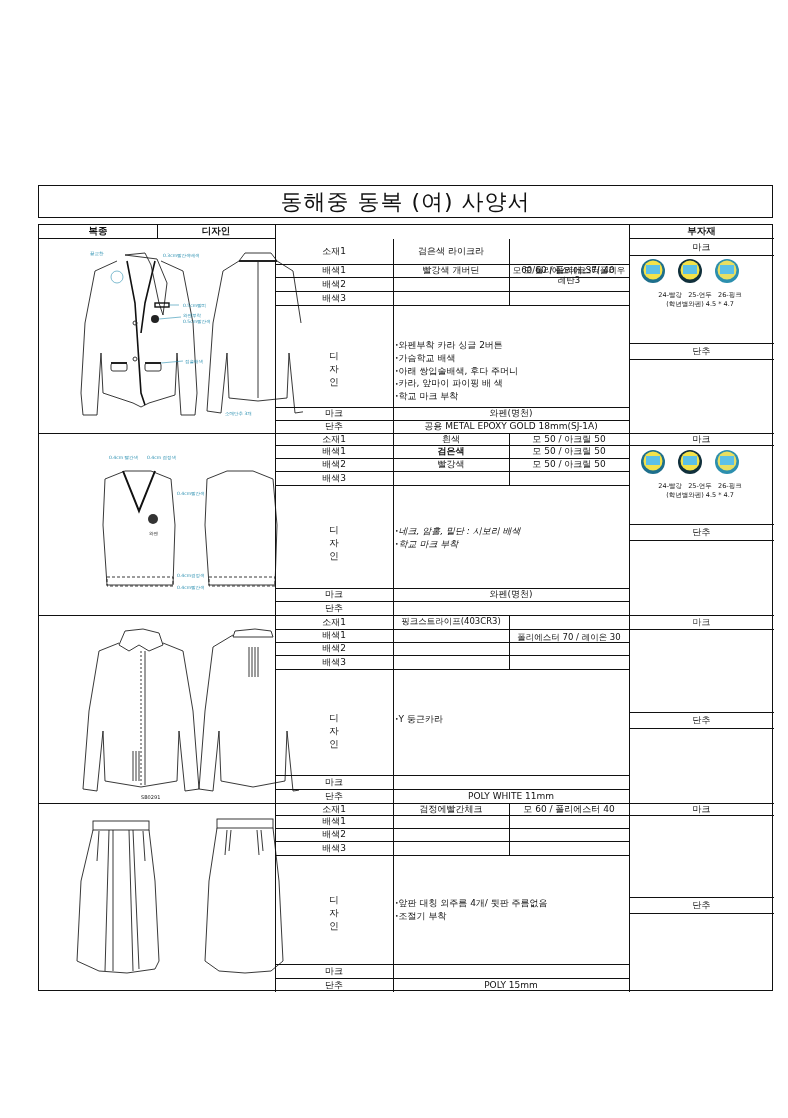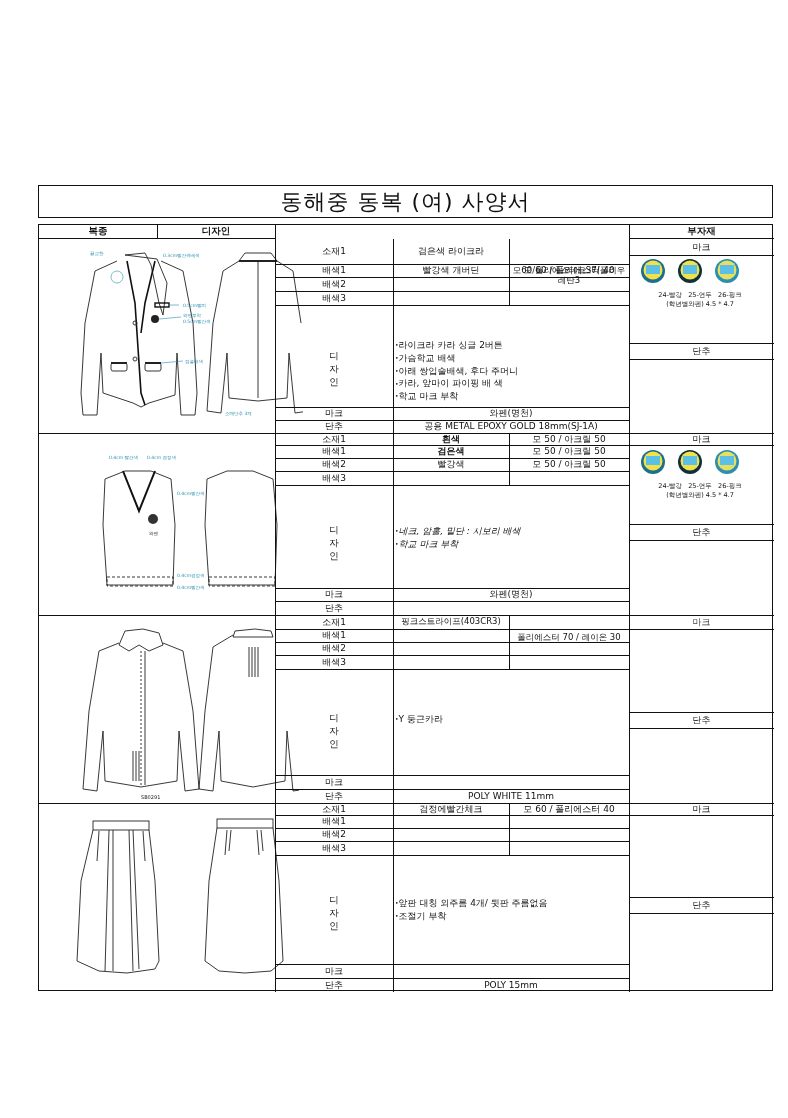"라이크라 카라 싱글 2버튼" div { text: 라이크라 -> 와펜부착 }
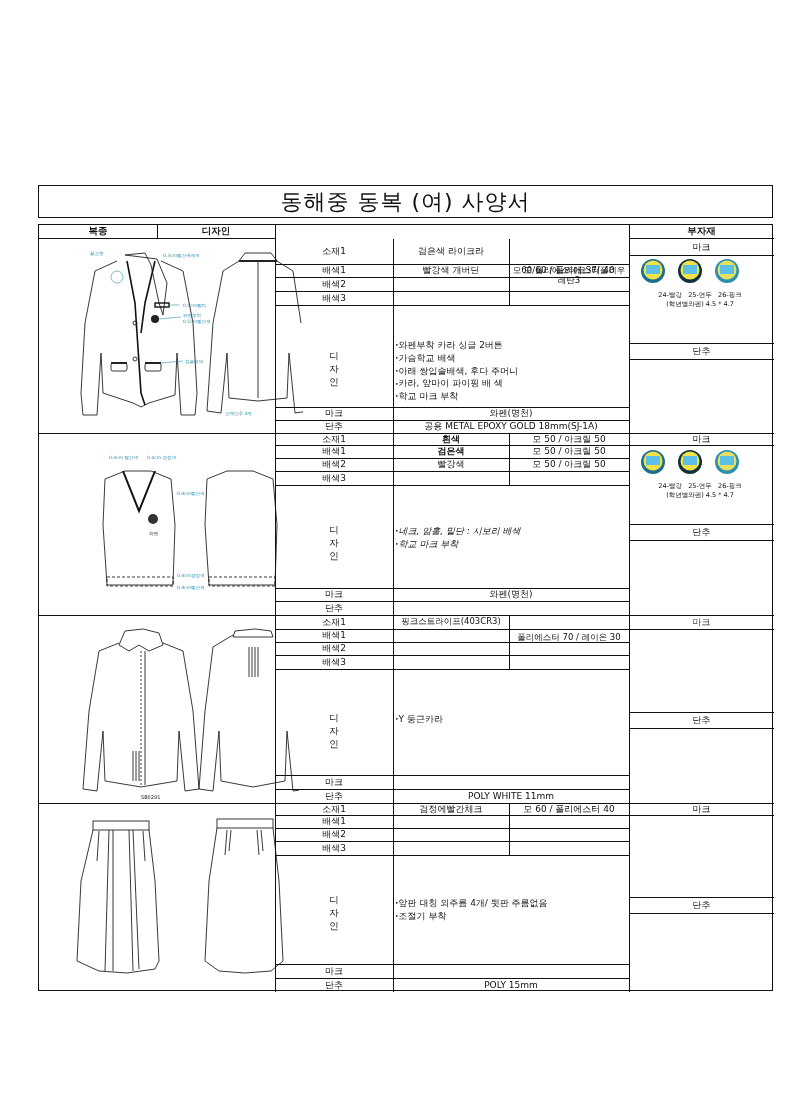"흰색" div.cell { font-weight: bold -> none }
